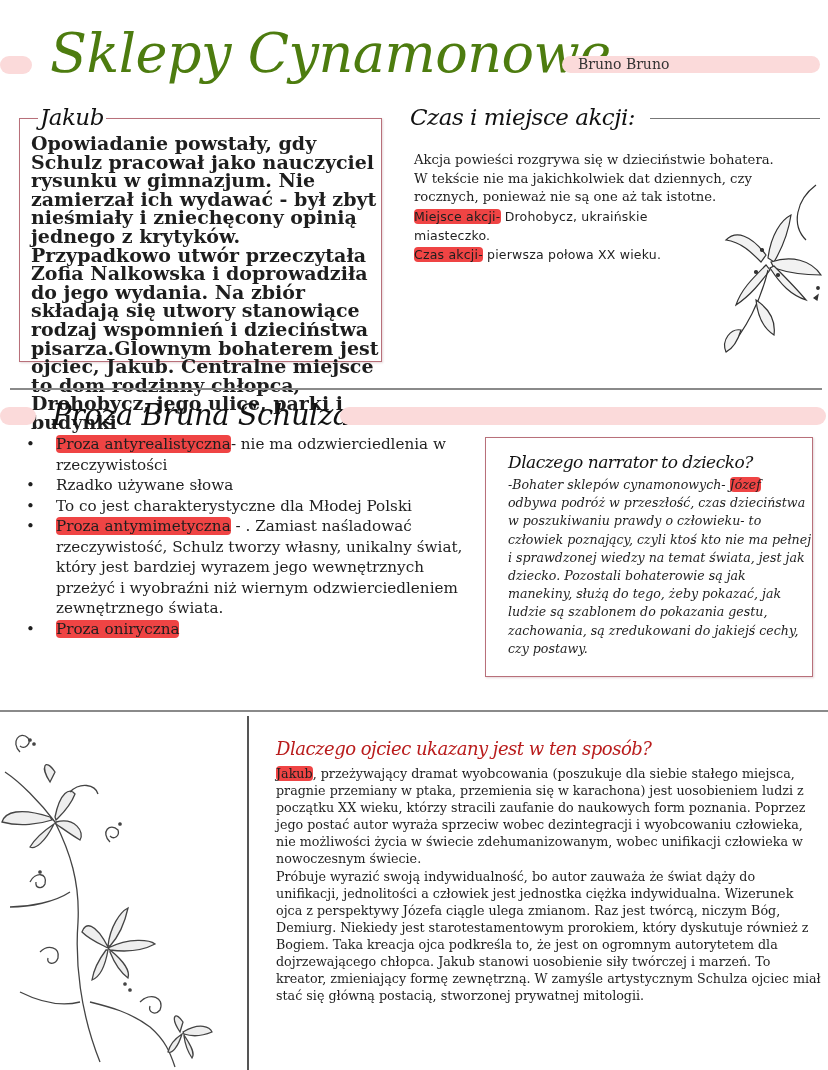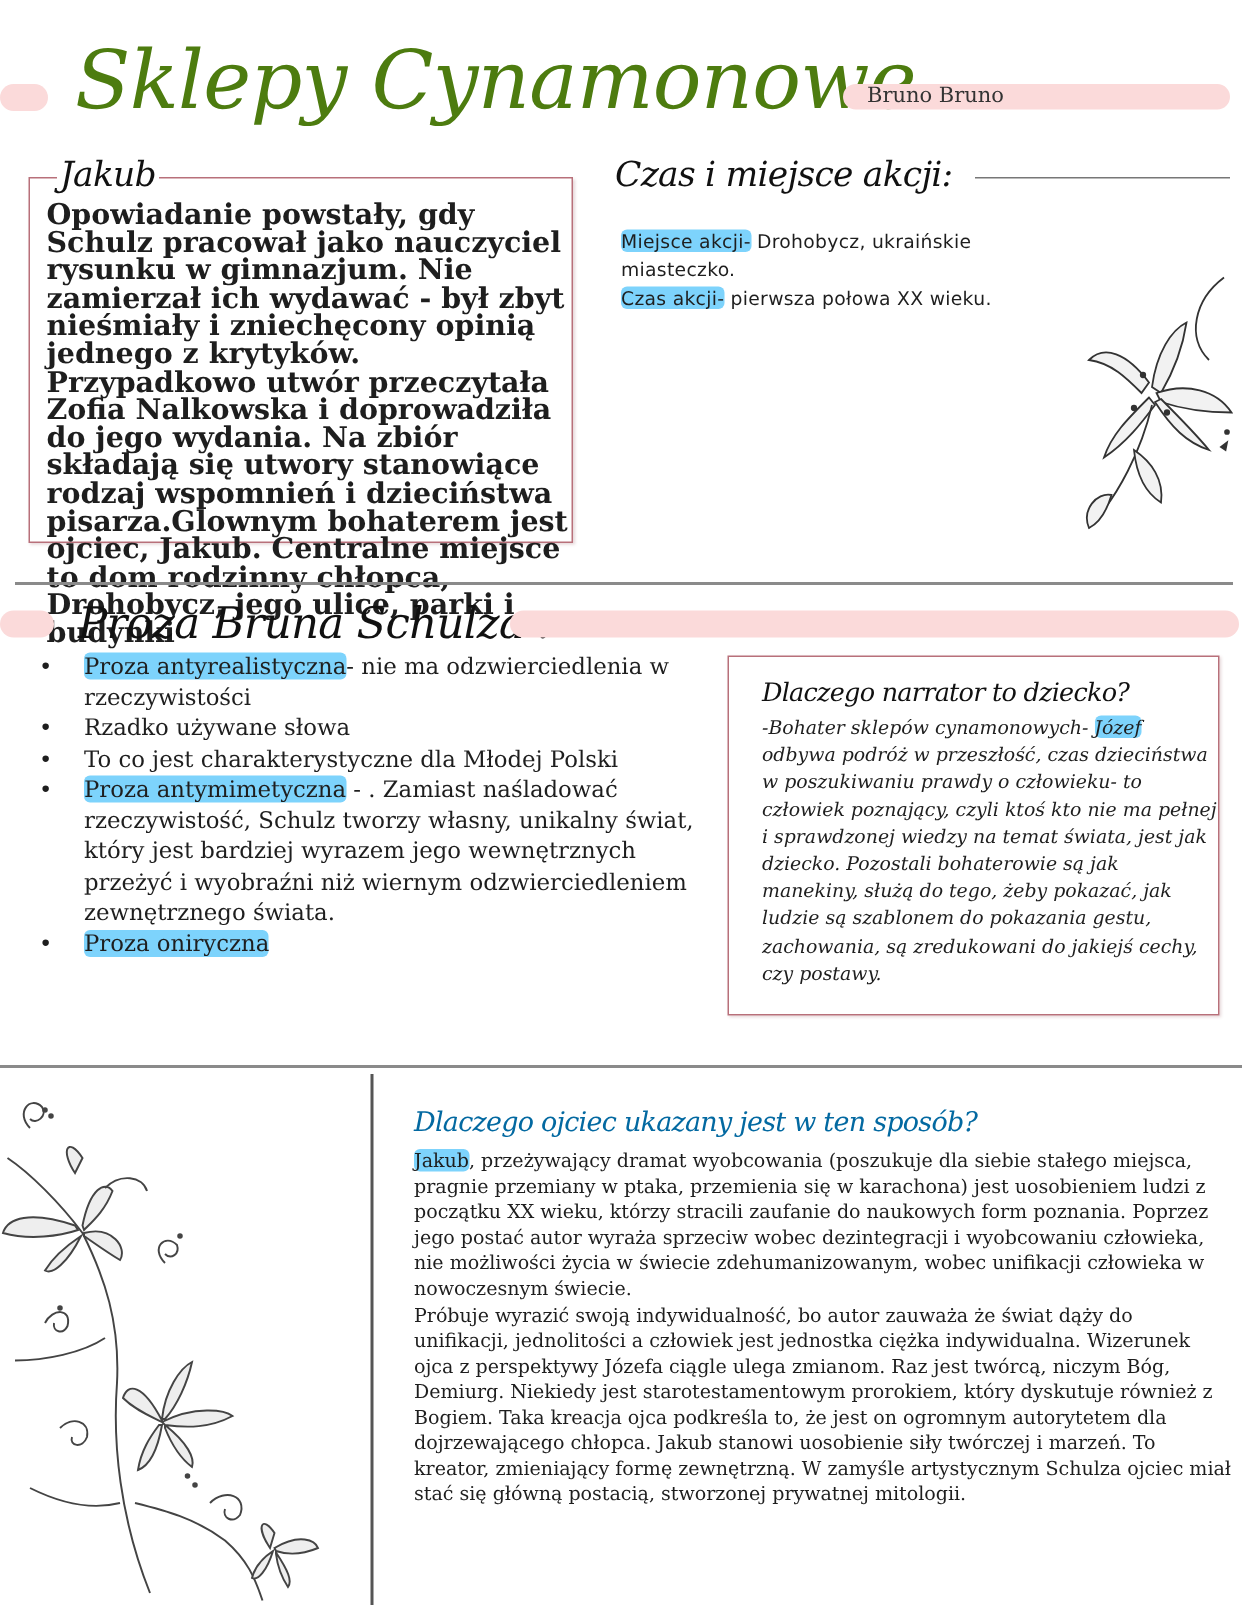"Akcja powieści rozgrywa się w" div { html: none -> <div>Akcja powieści rozgrywa się w dzieciństwie bohatera. W tekście nie ma jakichkolwiek dat dziennych, czy rocznych, ponieważ nie są one aż tak istotne.</div> }
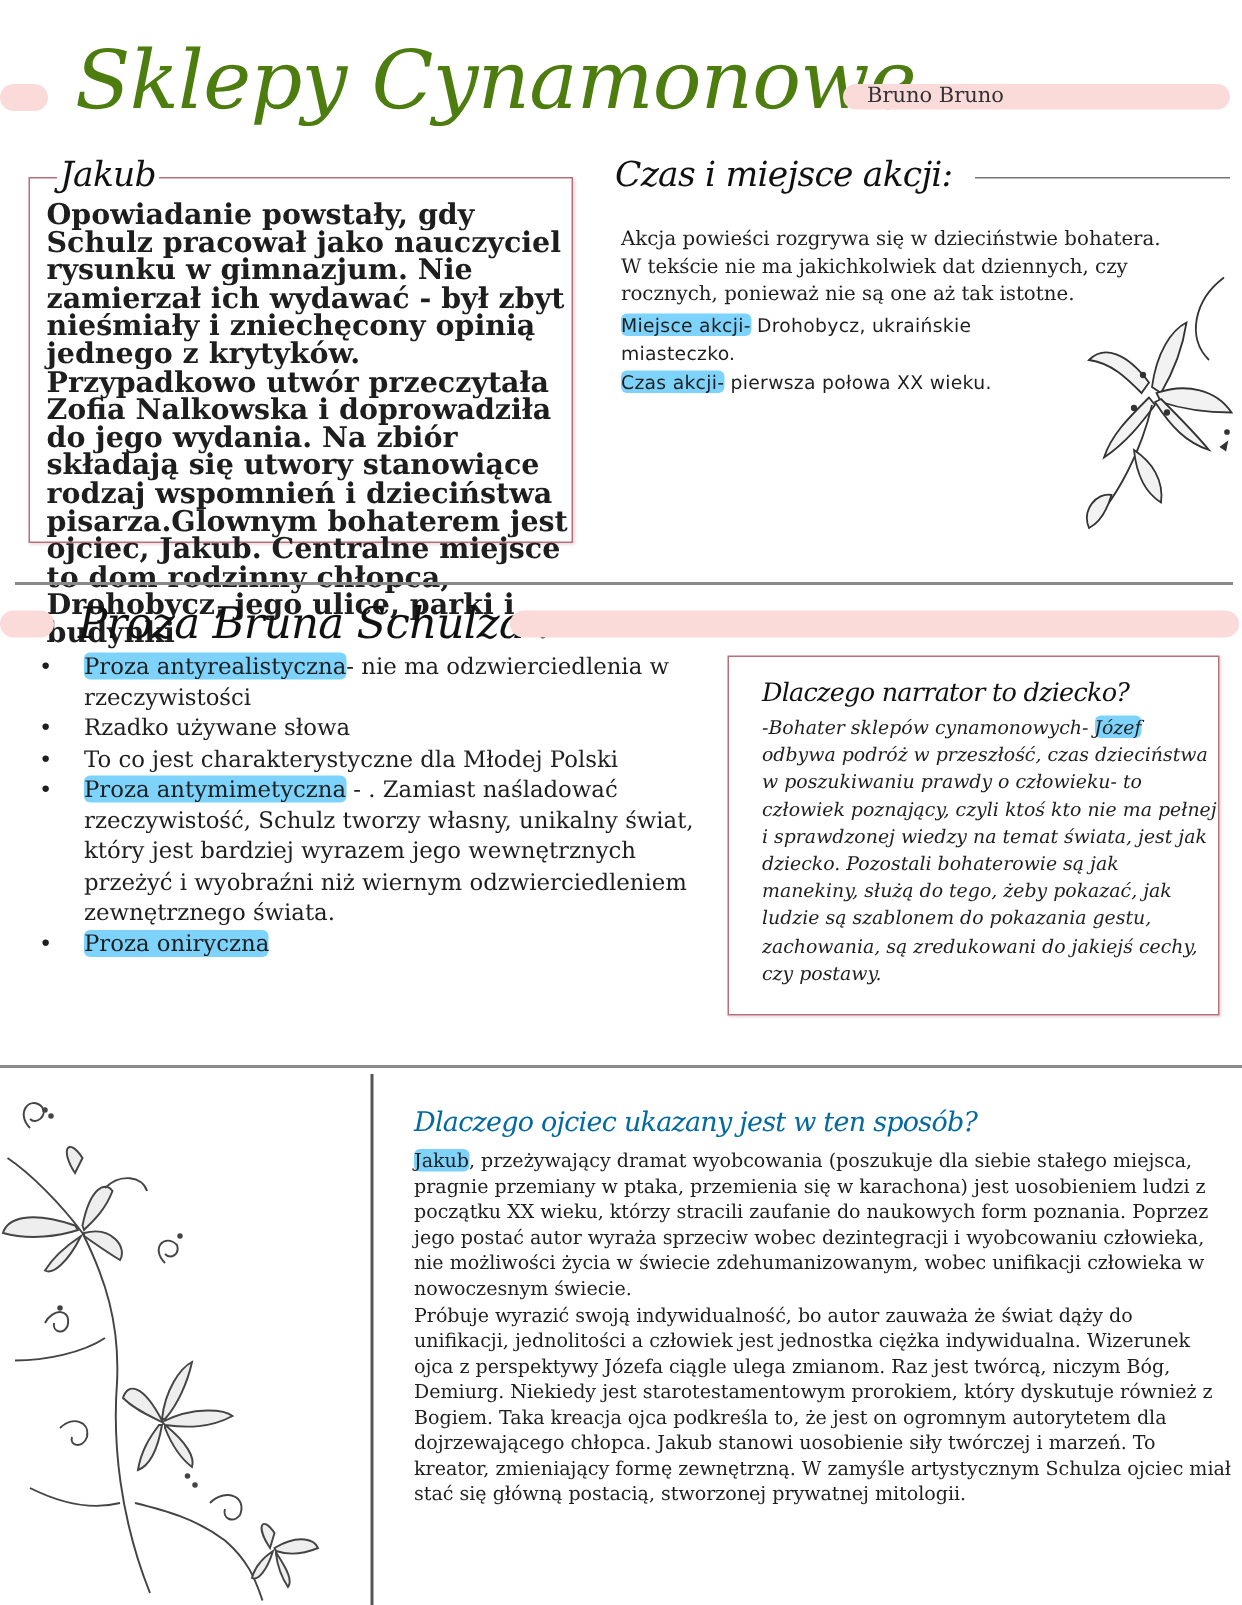"Miejsce akcji-" .hl { background: #7dd3fc -> #ef4444 }
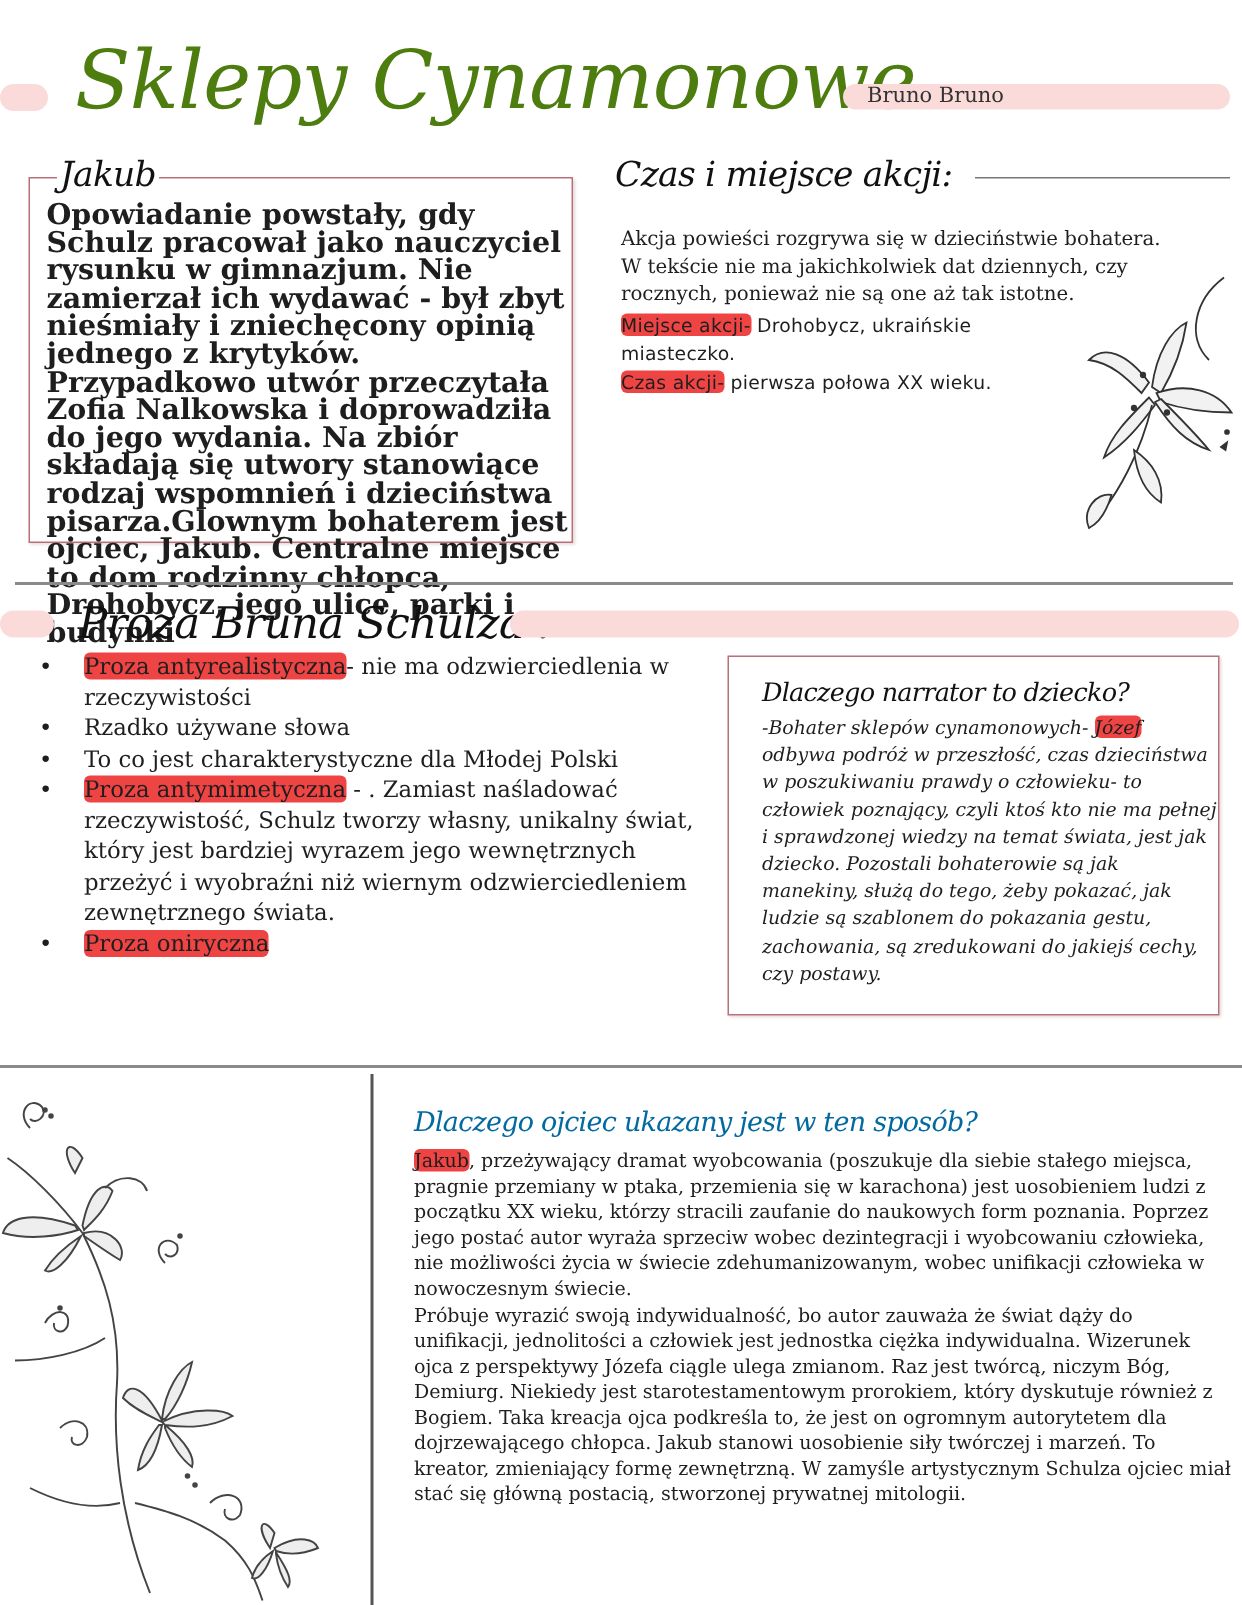"Dlaczego ojciec ukazany jest w" #ojciec-title { color: #0369a1 -> #b91c1c }
